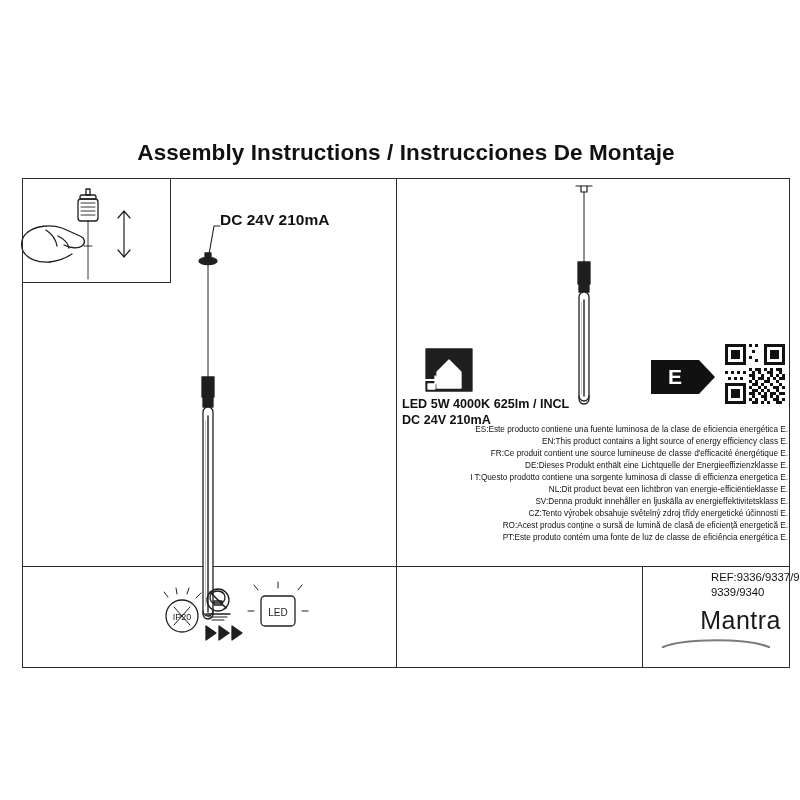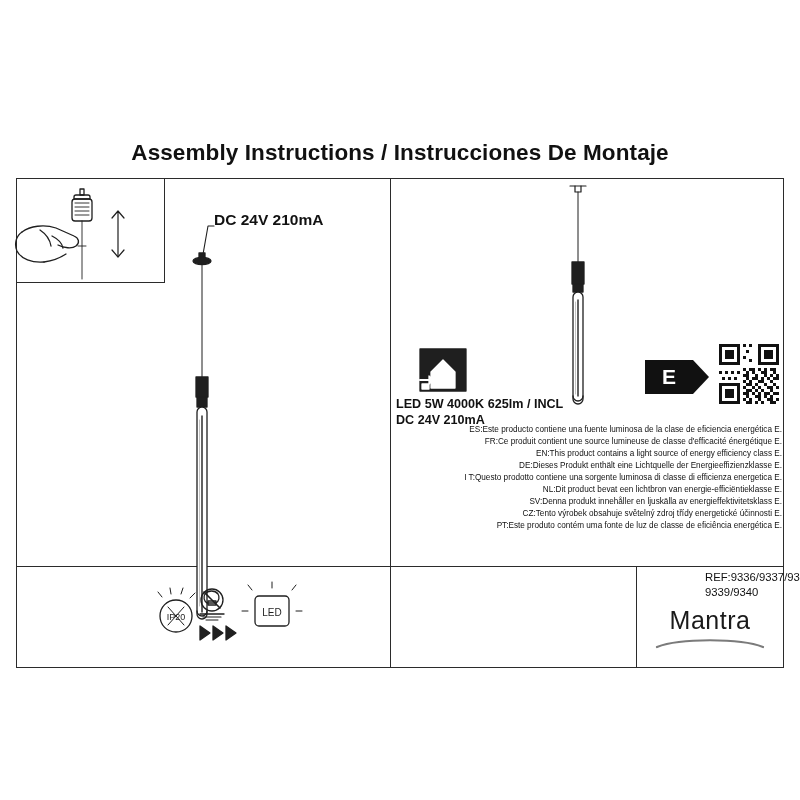"Assembly Instructions / Instrucciones De" .page { margin-left: none -> 6px }
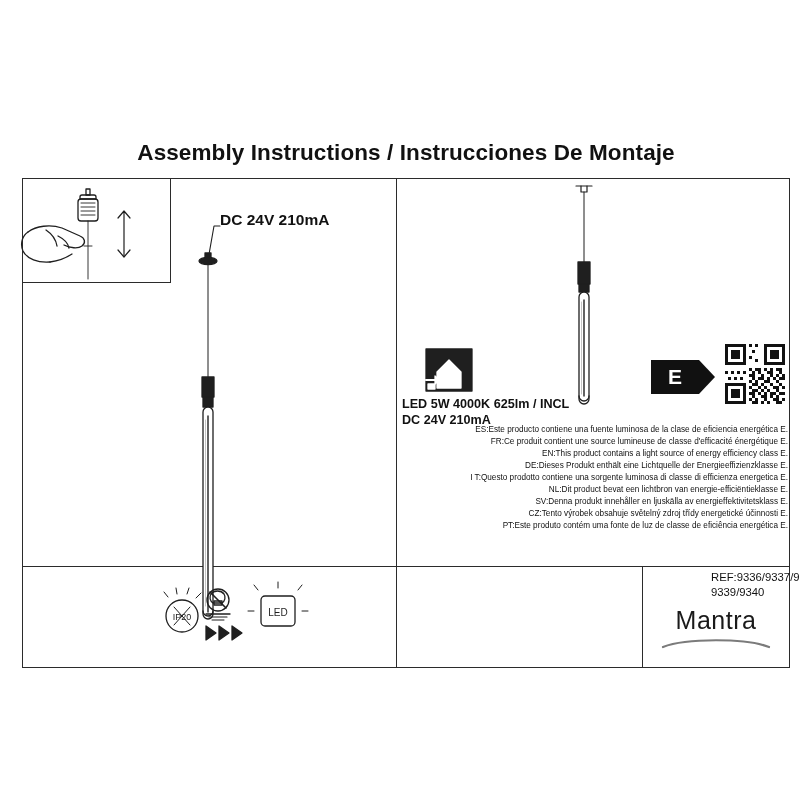"FR:Ce produit contient une source" div { order: before "EN:This product contains a light" -> after "EN:This product contains a light" }
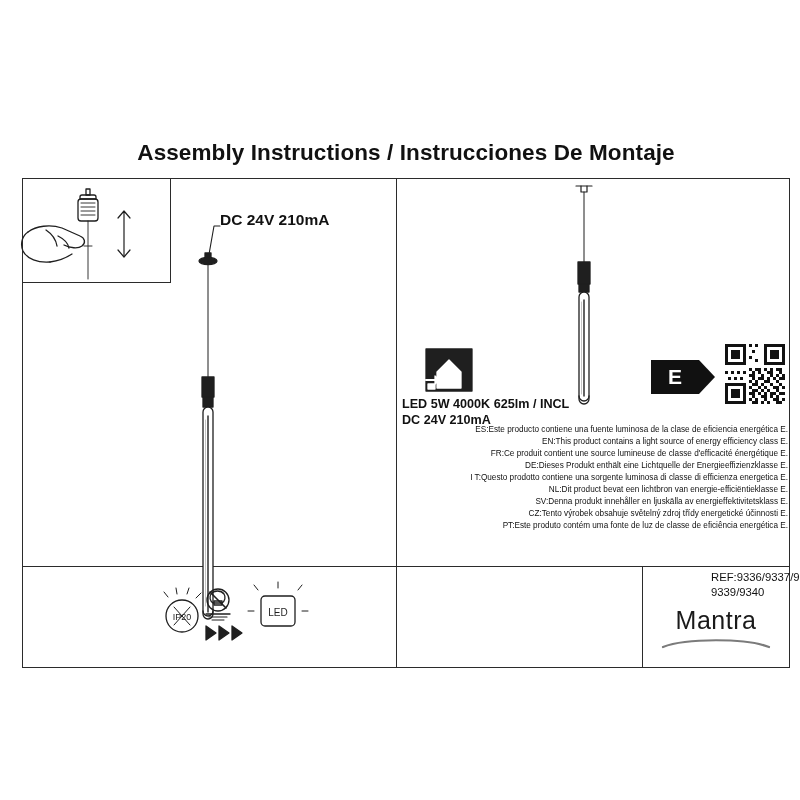"RO:Acest produs conține o sursă" div { html: none -> <div>RO:Acest produs conține o sursă de lumină de clasă de eficiență energetică E.</div> }
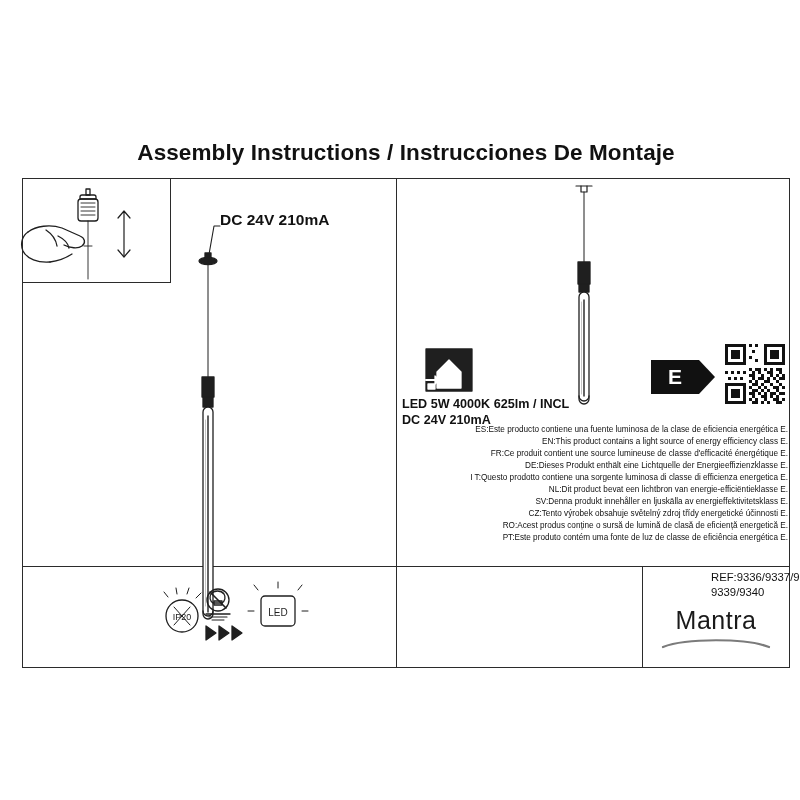"Mantra" .logo-text { text-align: center -> right }
